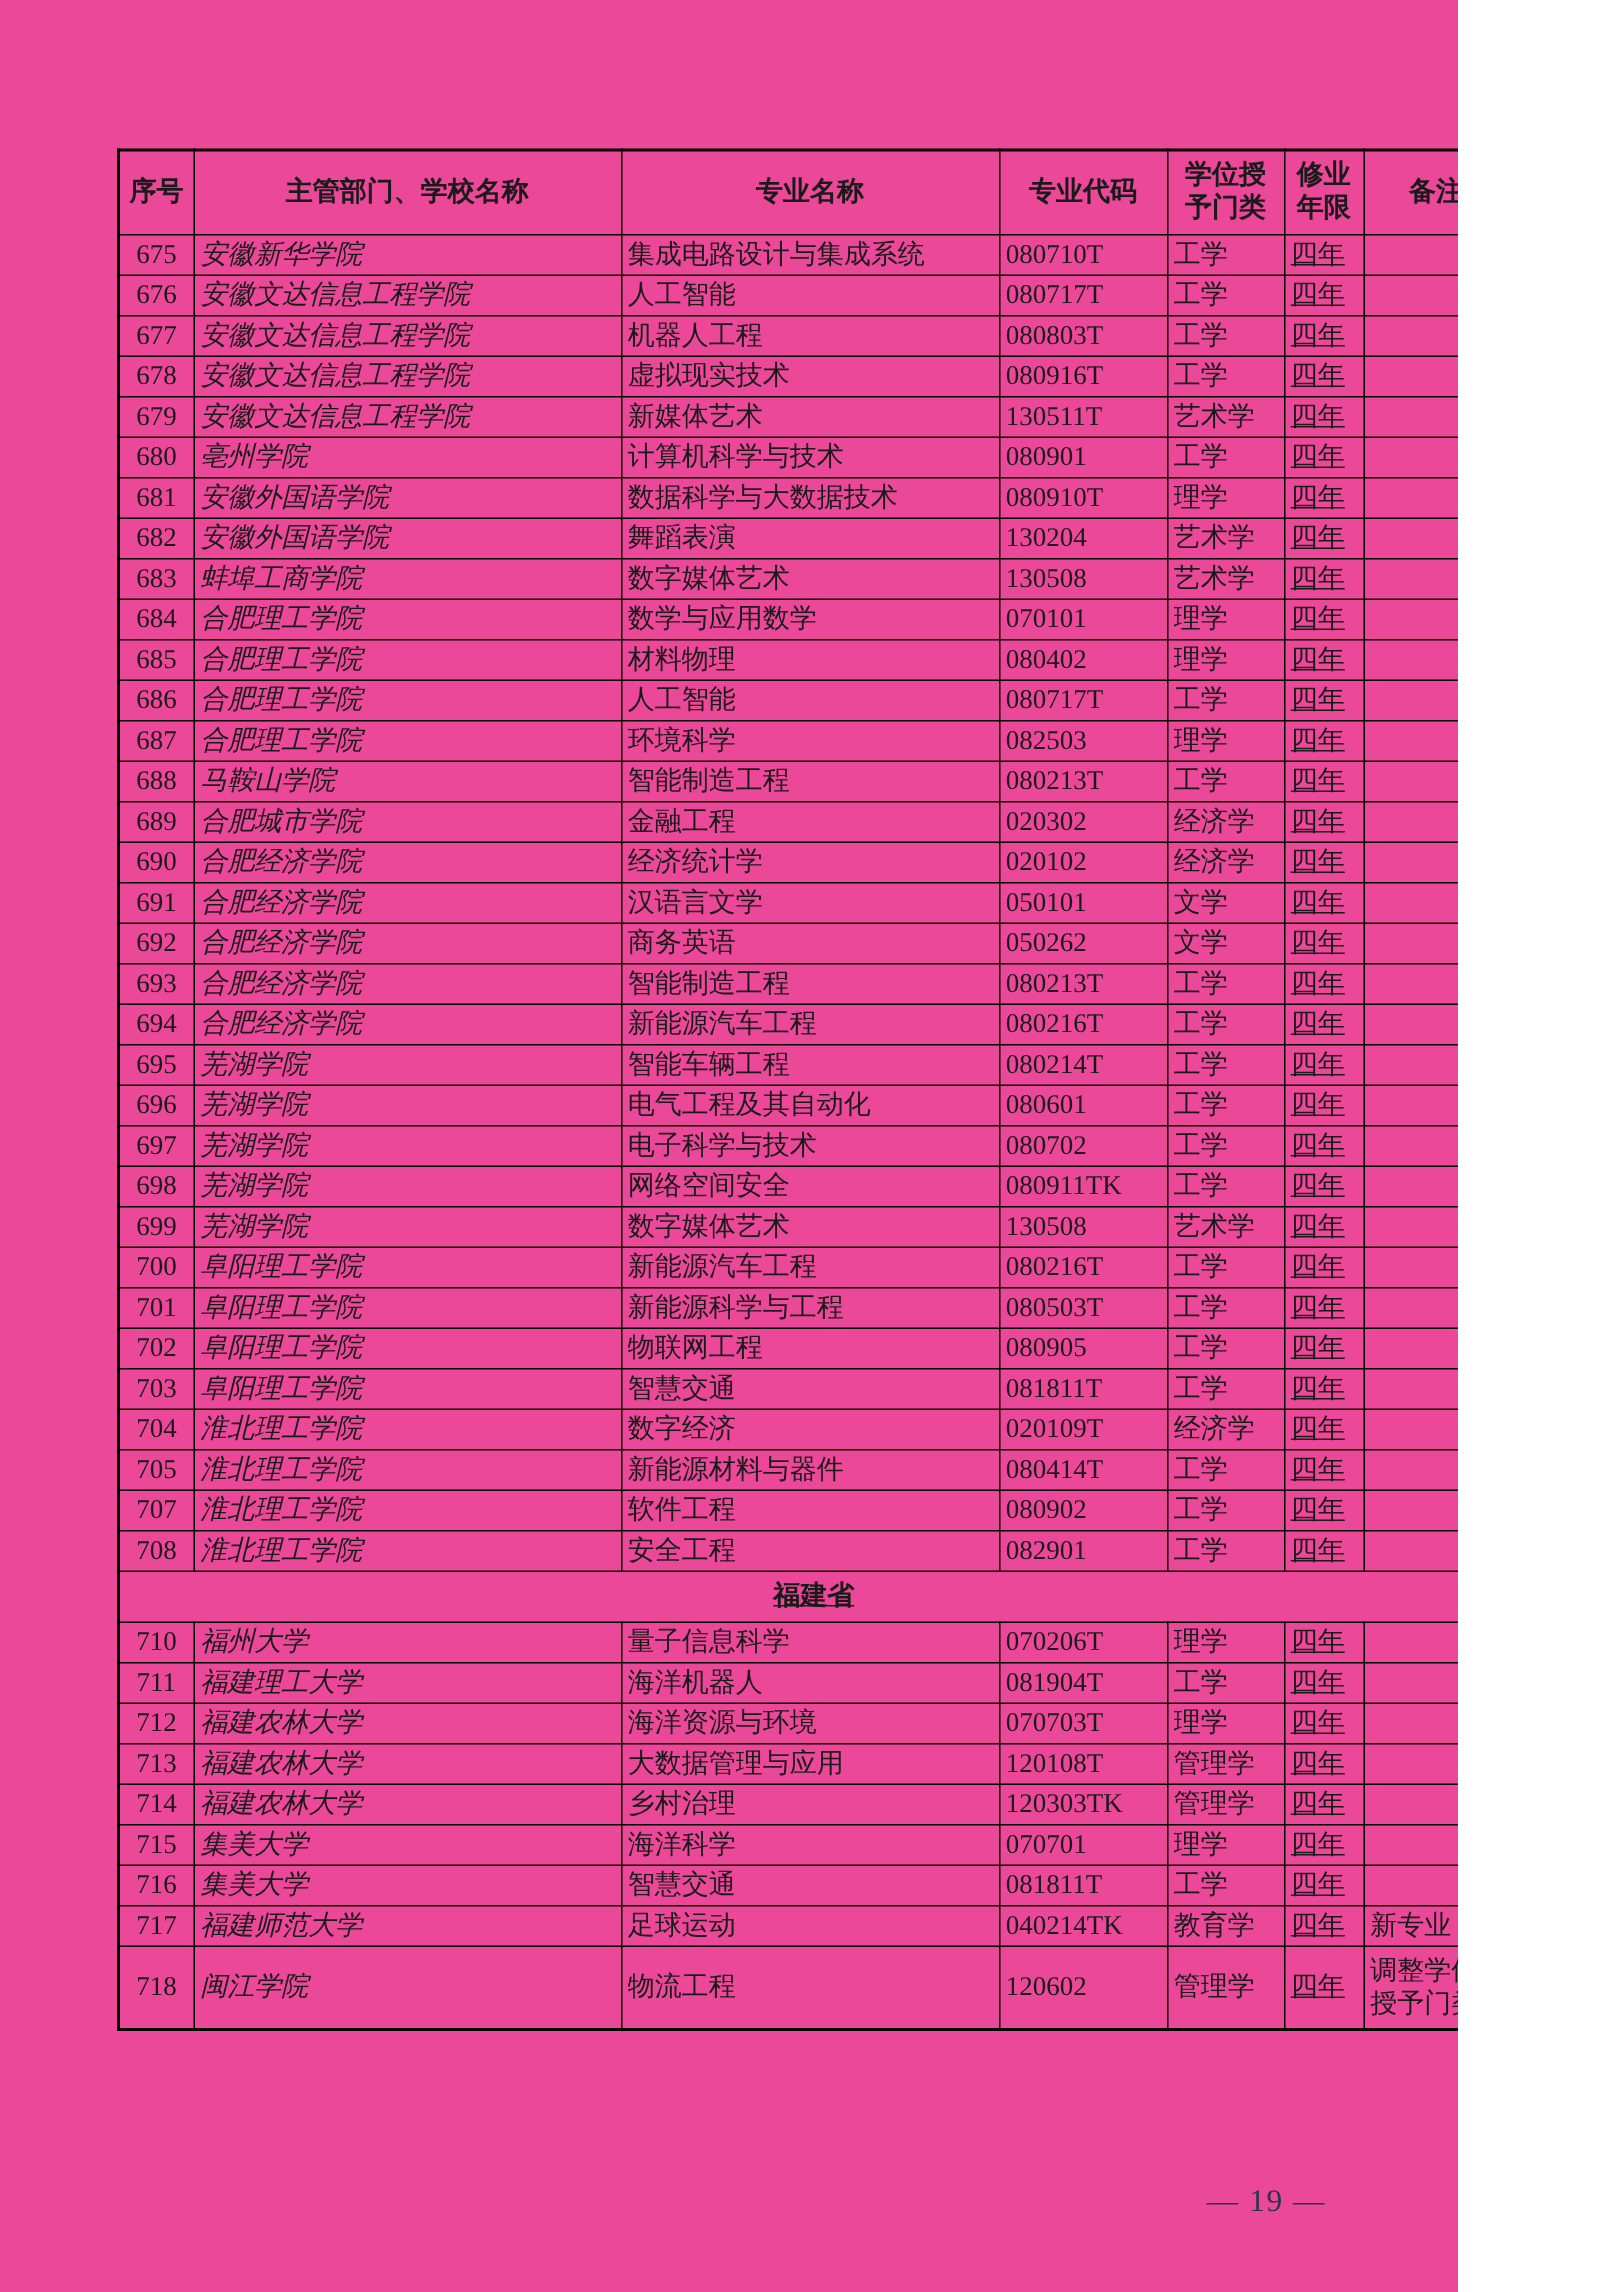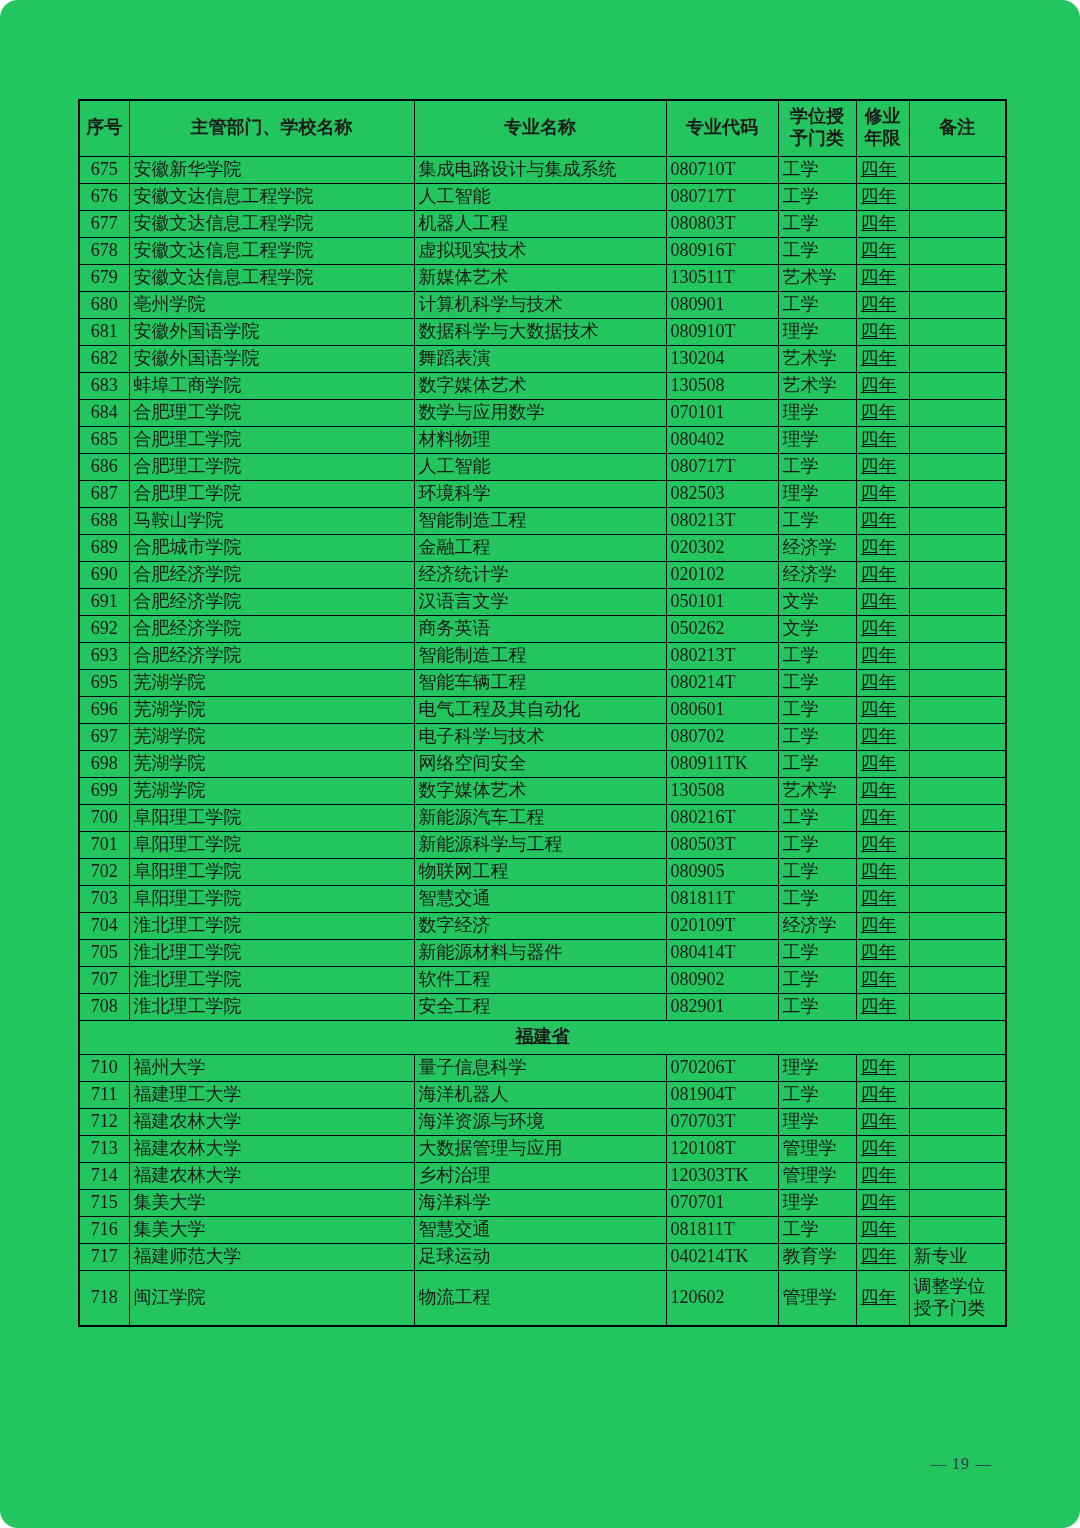"序号" .page { background: #22c55e -> #ec4899; border-radius: 18px -> none; width: 1080px -> 972px }
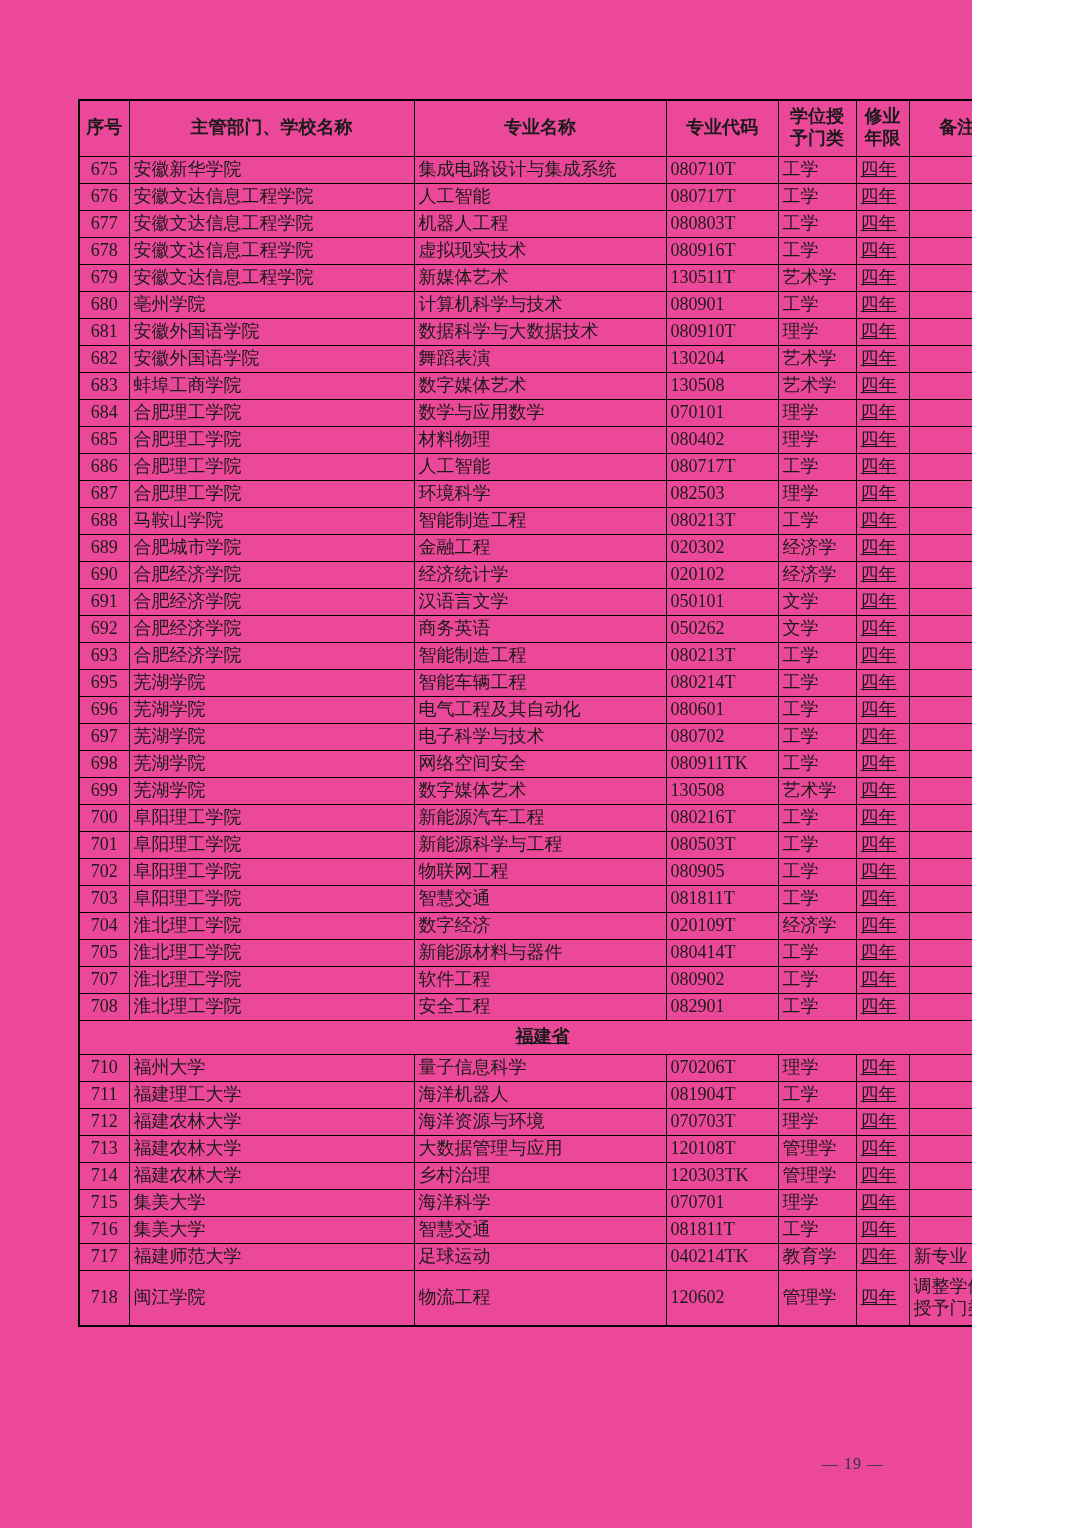"安徽新华学院" td.c1 { font-style: none -> italic }
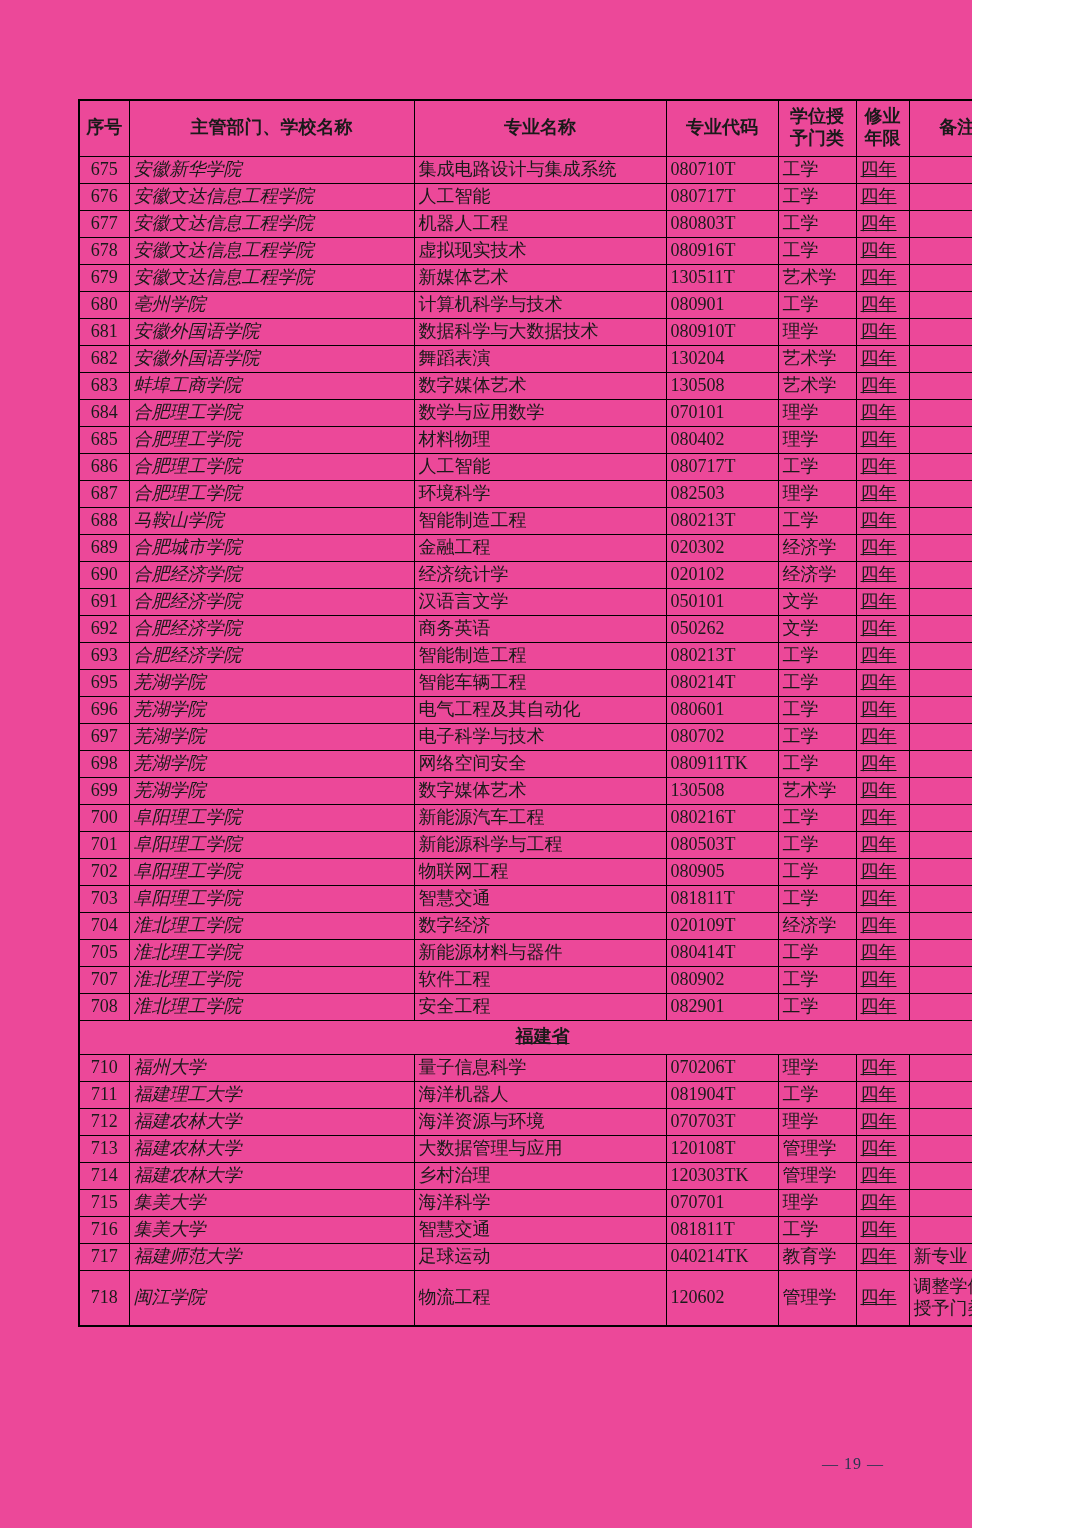"694" tr { html: none -> <tr> <td>694</td> <td>合肥经济学院</td> <td>新能源汽车工程</td> <td>080216T</td> <td>工学</td> <td>四年</td> <td></td> </tr> }
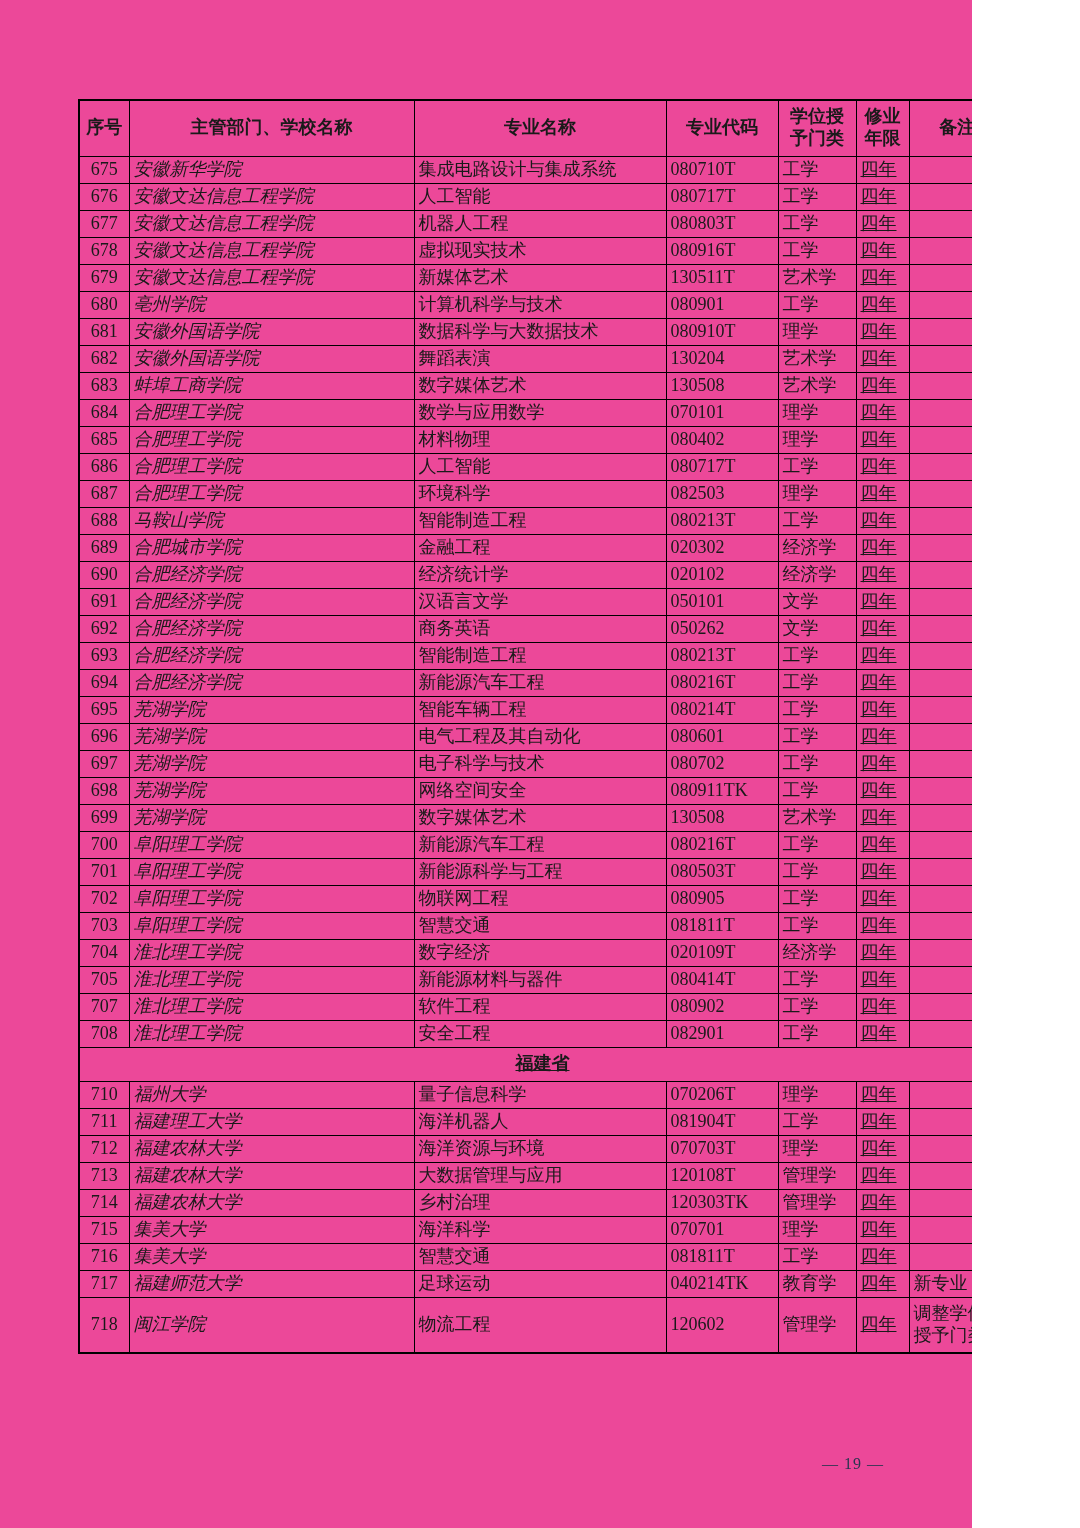"— 19 —" .page-number { font-size: 16px -> 21px }
